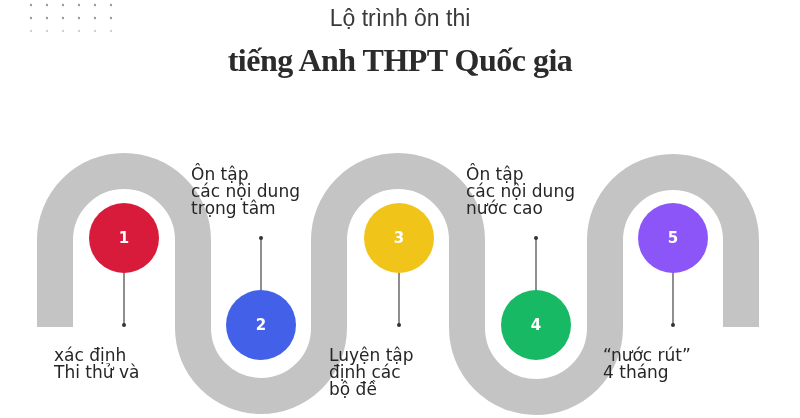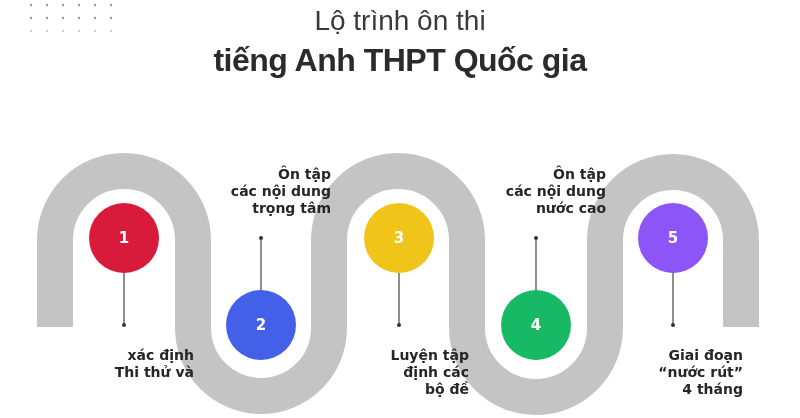"Lộ trình ôn thi" .title-sub { font-size: 28px -> 23px }
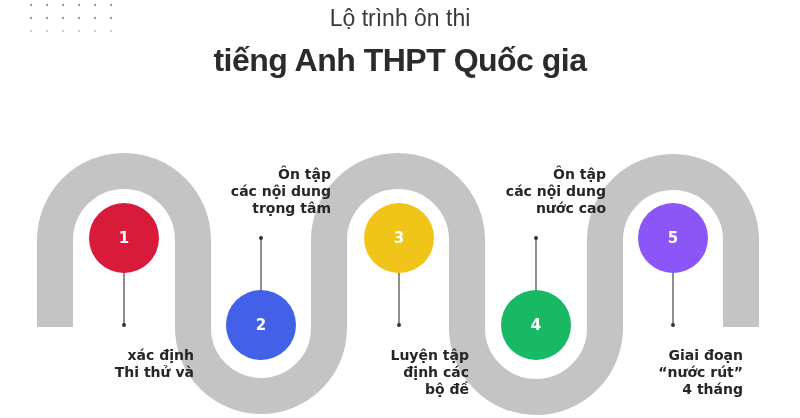"tiếng Anh THPT Quốc gia" .title-main { font-family: Liberation Sans, sans-serif -> Liberation Serif, serif }
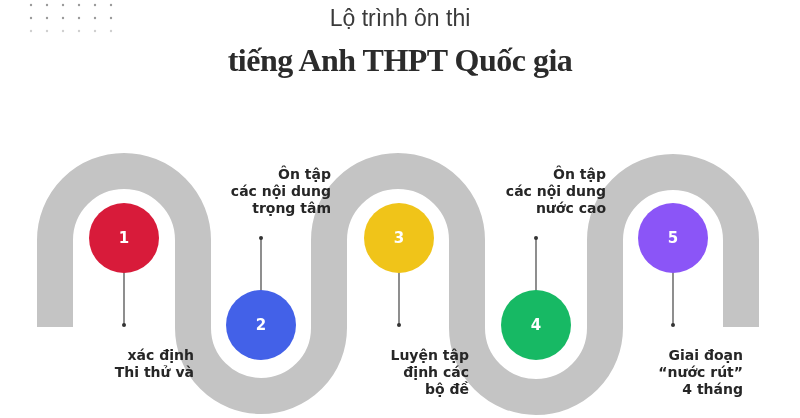"Ôn tập" .label { font-size: 14px -> 17px; font-weight: bold -> normal; text-align: right -> left }
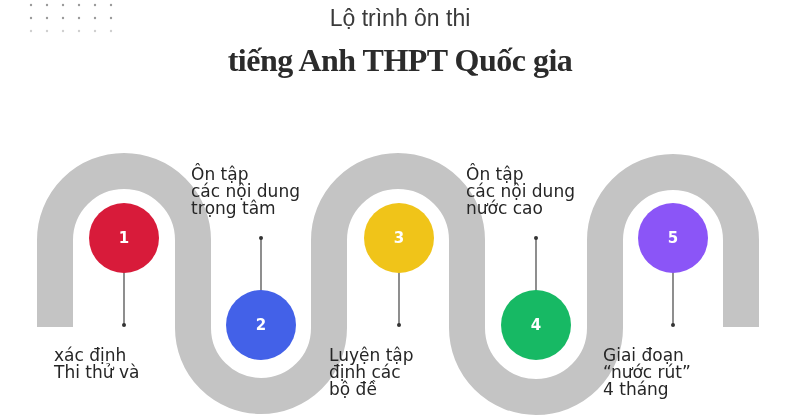"Giai đoạn" div { html: <div>Giai đoạn</div> -> none }
